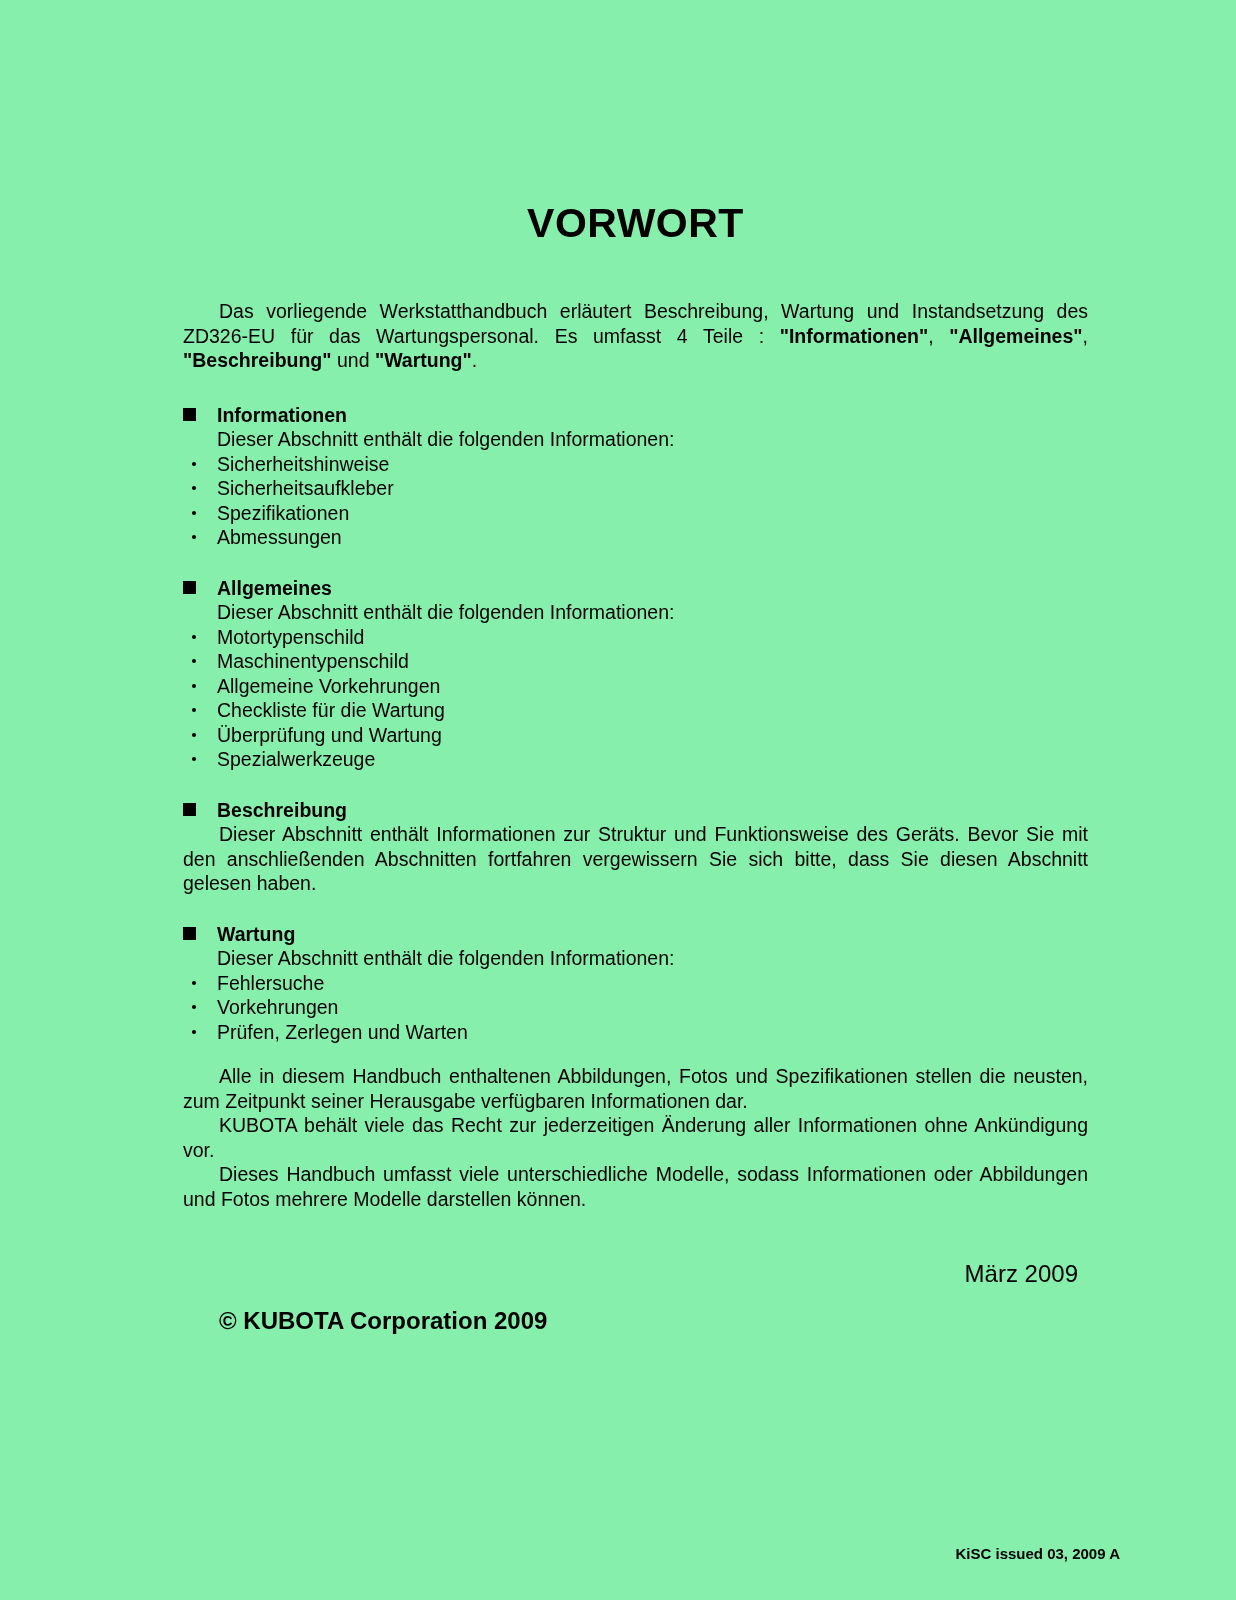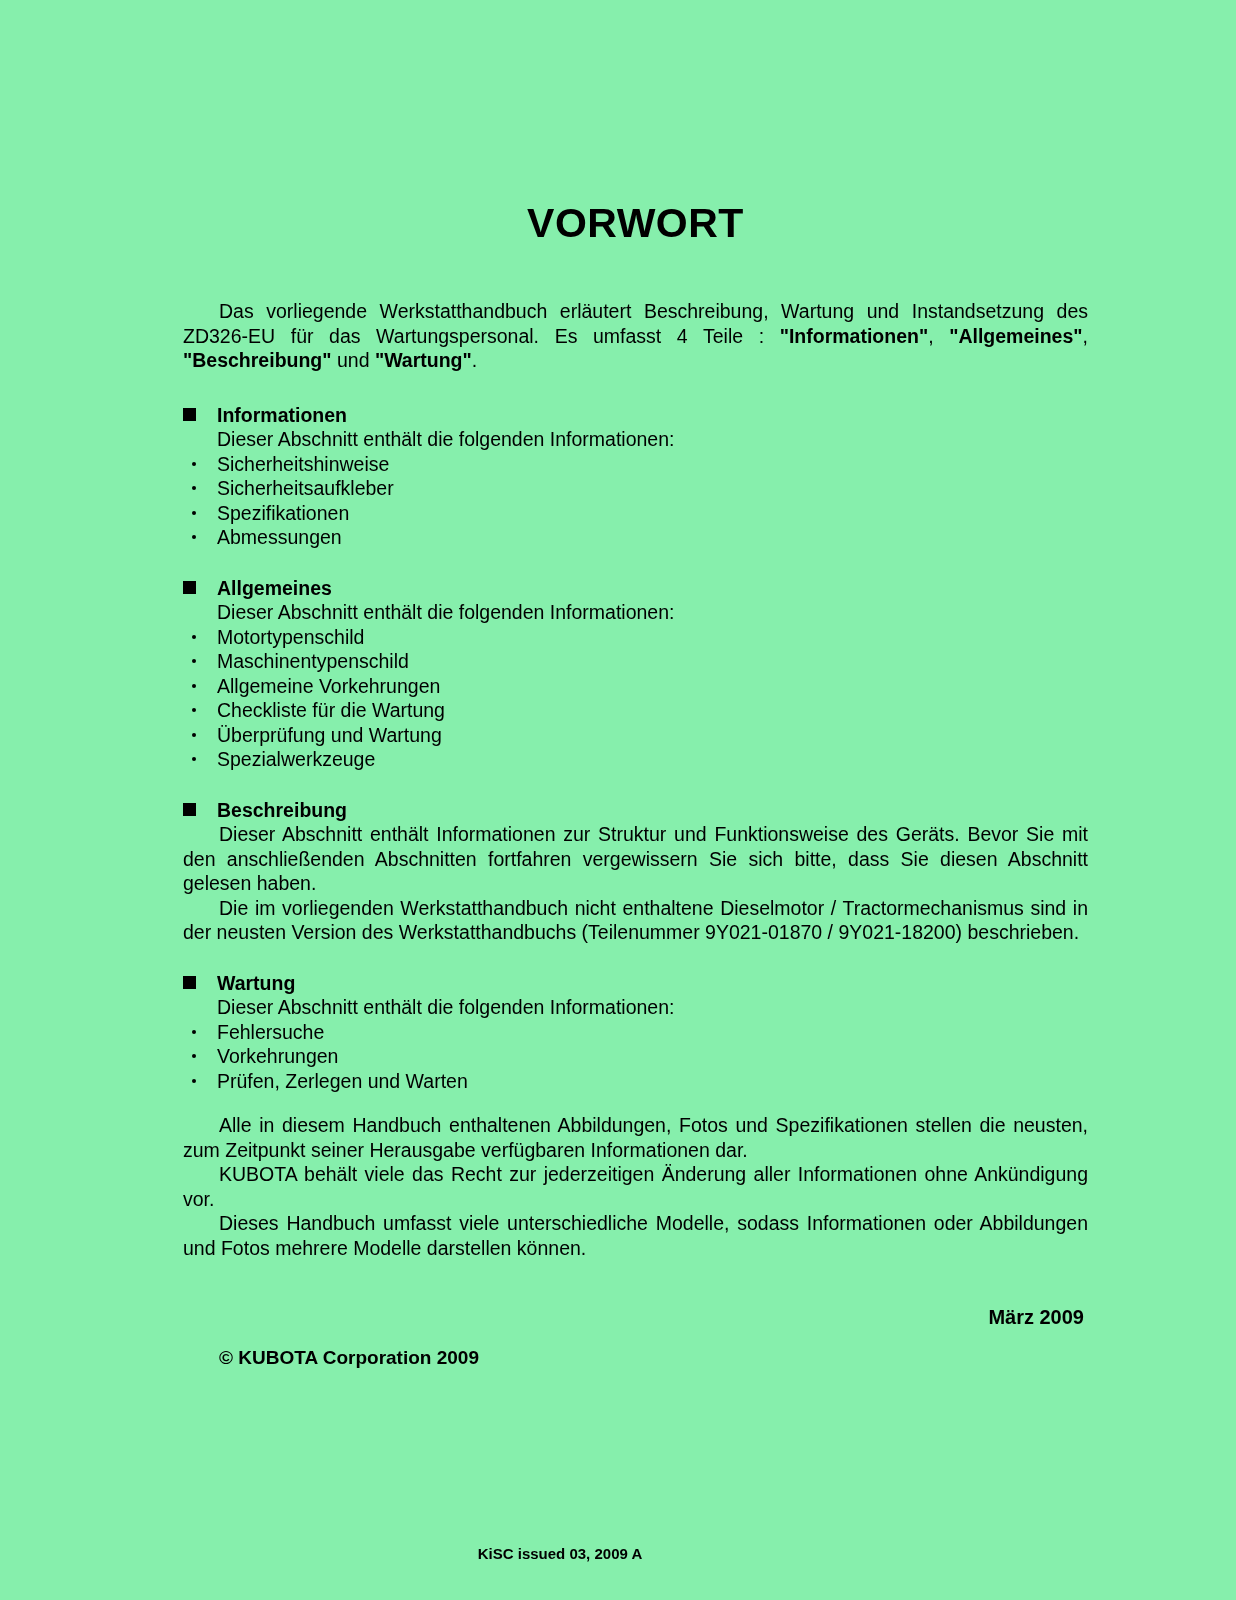"Die im vorliegenden Werkstatthandbuch" p.para { html: <p>Die im vorliegenden Werkstatthandbuch nicht enthaltene Dieselmotor / Tractormechanismus sind in der neusten Version des Werkstatthandbuchs (Teilenummer 9Y021-01870 / 9Y021-18200) beschrieben.</p> -> none }
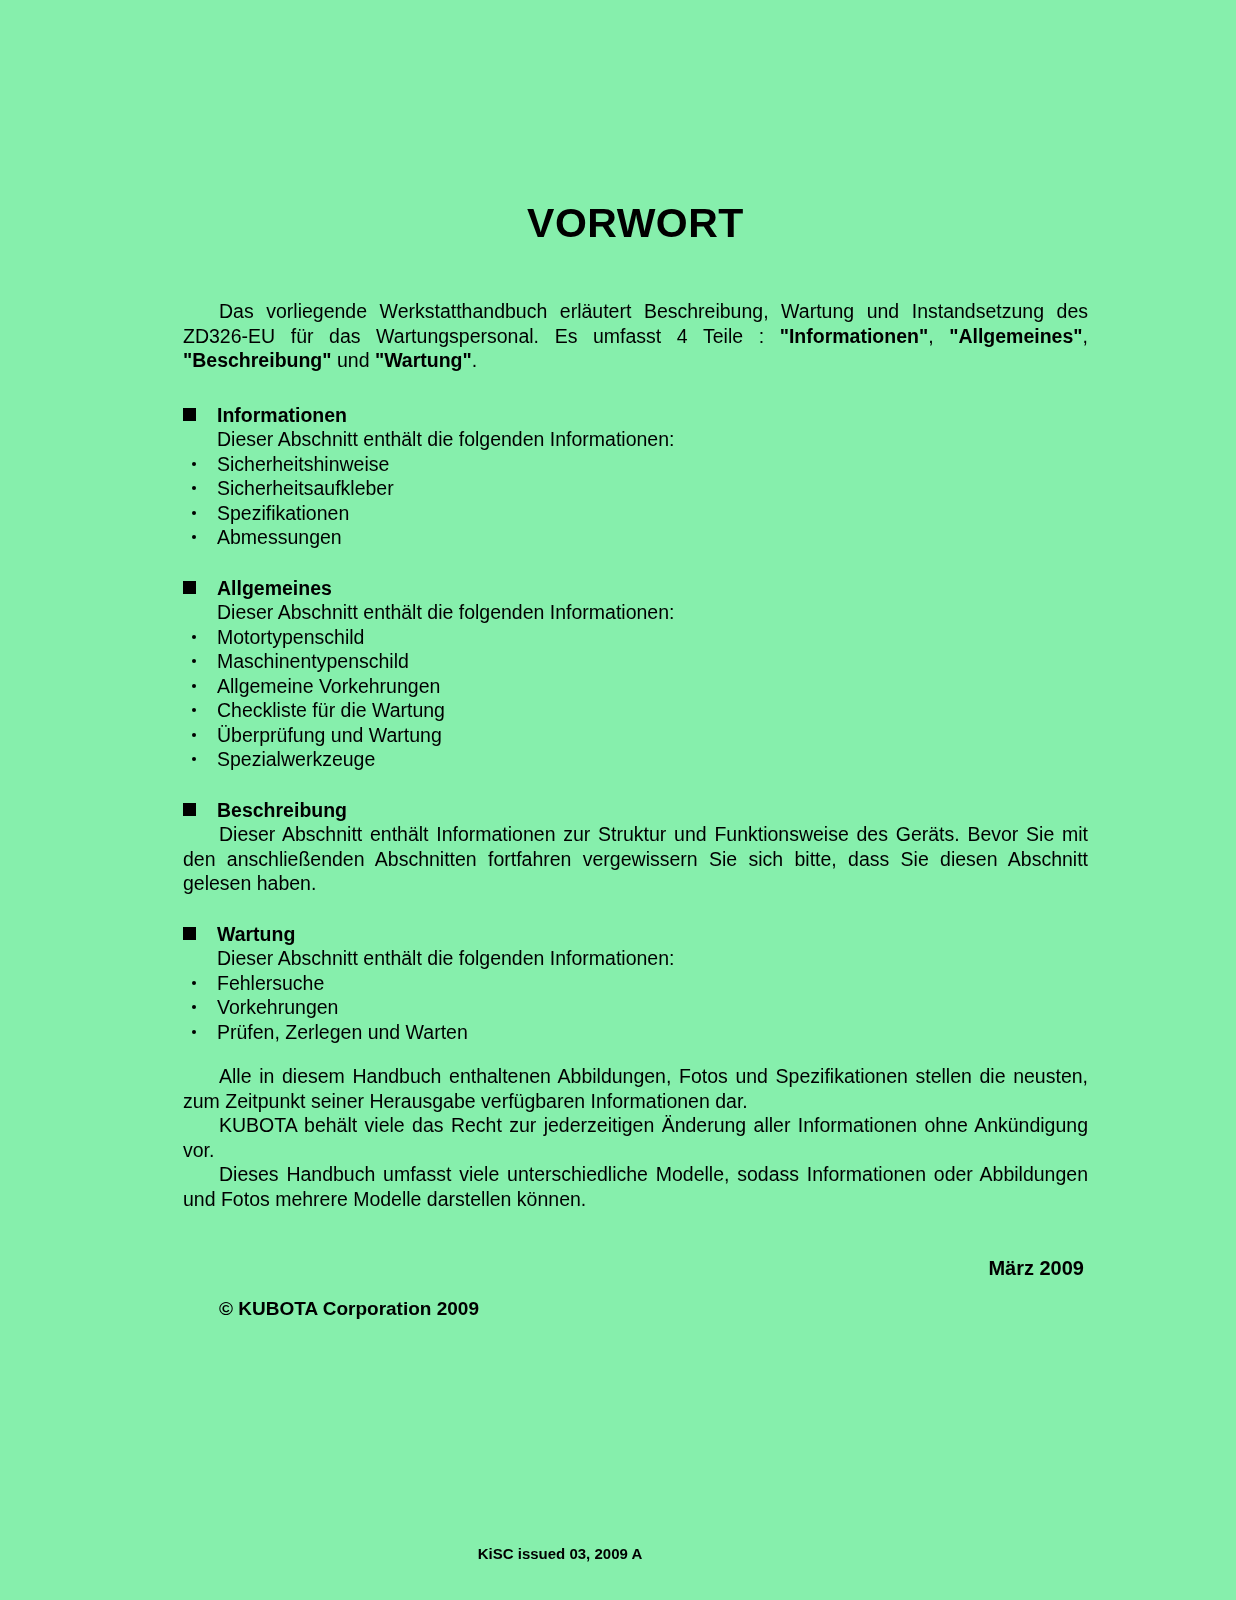"März 2009" .date-line { font-size: 20px -> 24px; font-weight: bold -> normal; margin: 0 -> 6px }
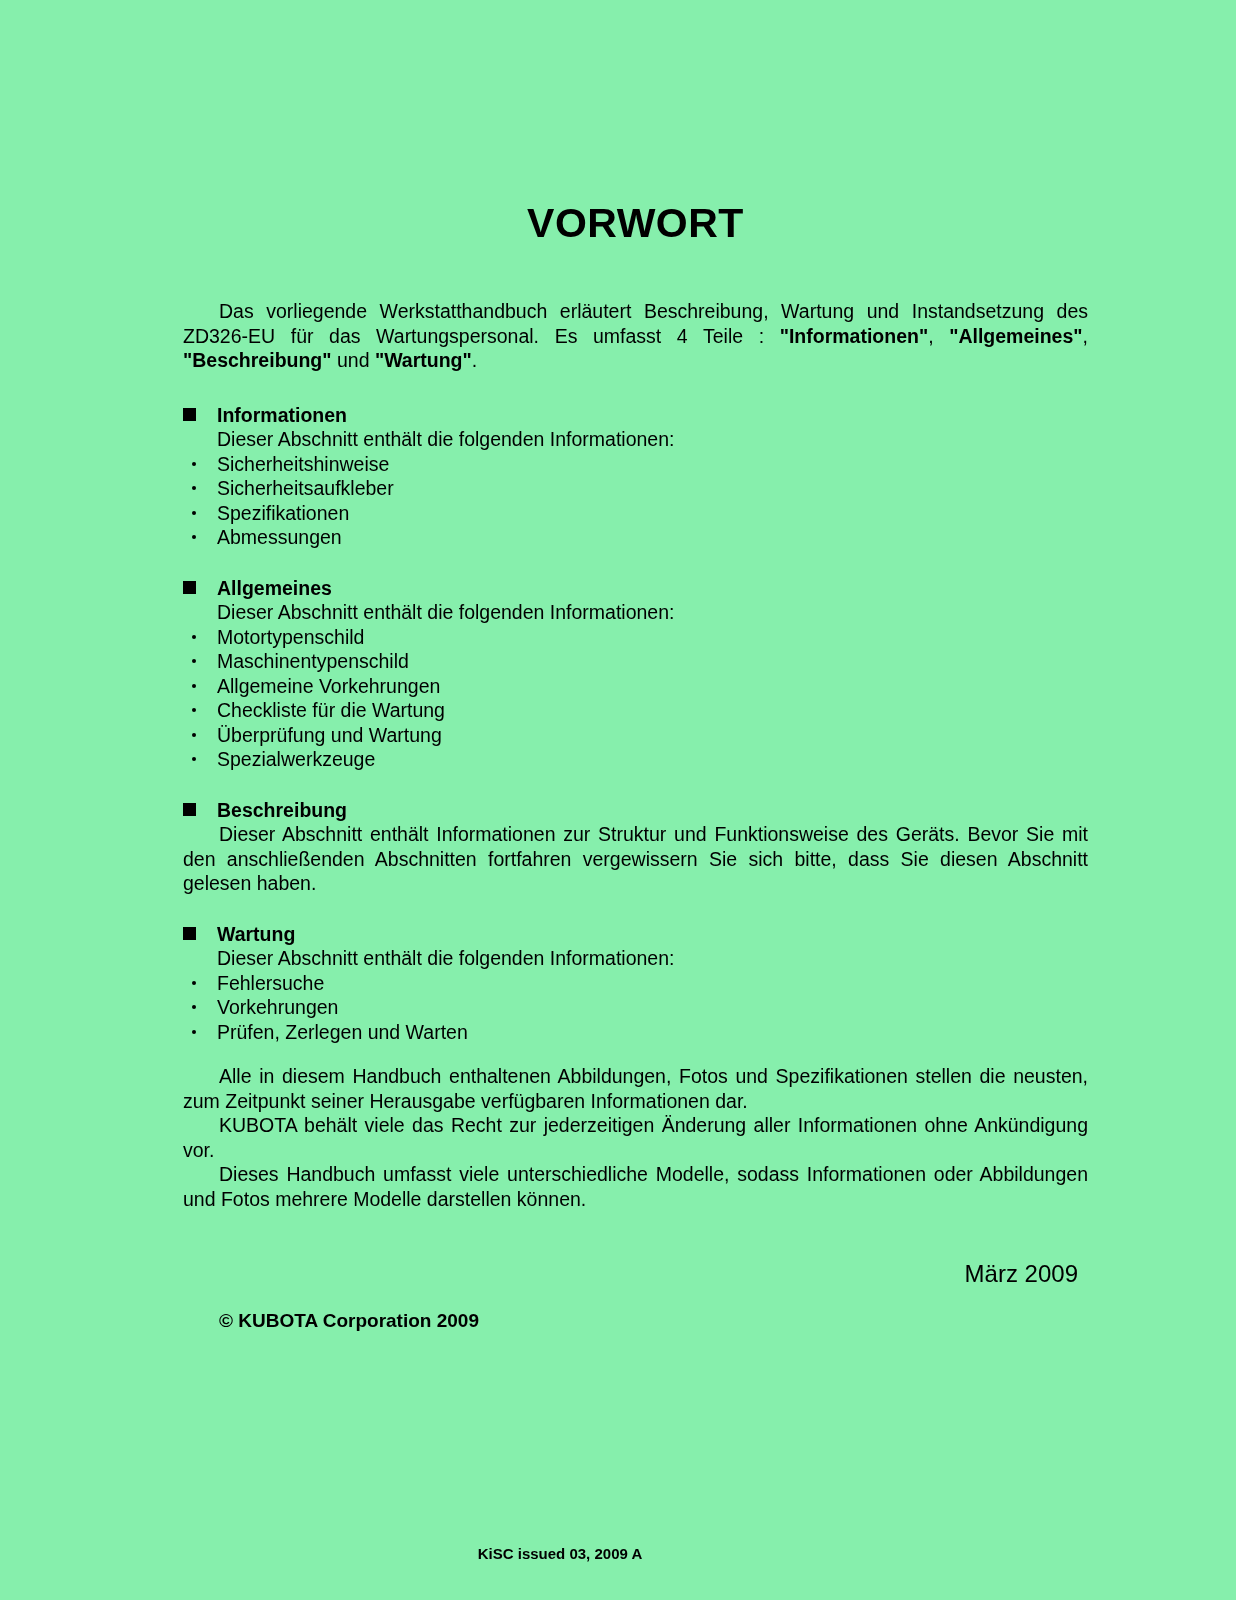"© KUBOTA Corporation 2009" .copyright { font-size: 19px -> 24px }
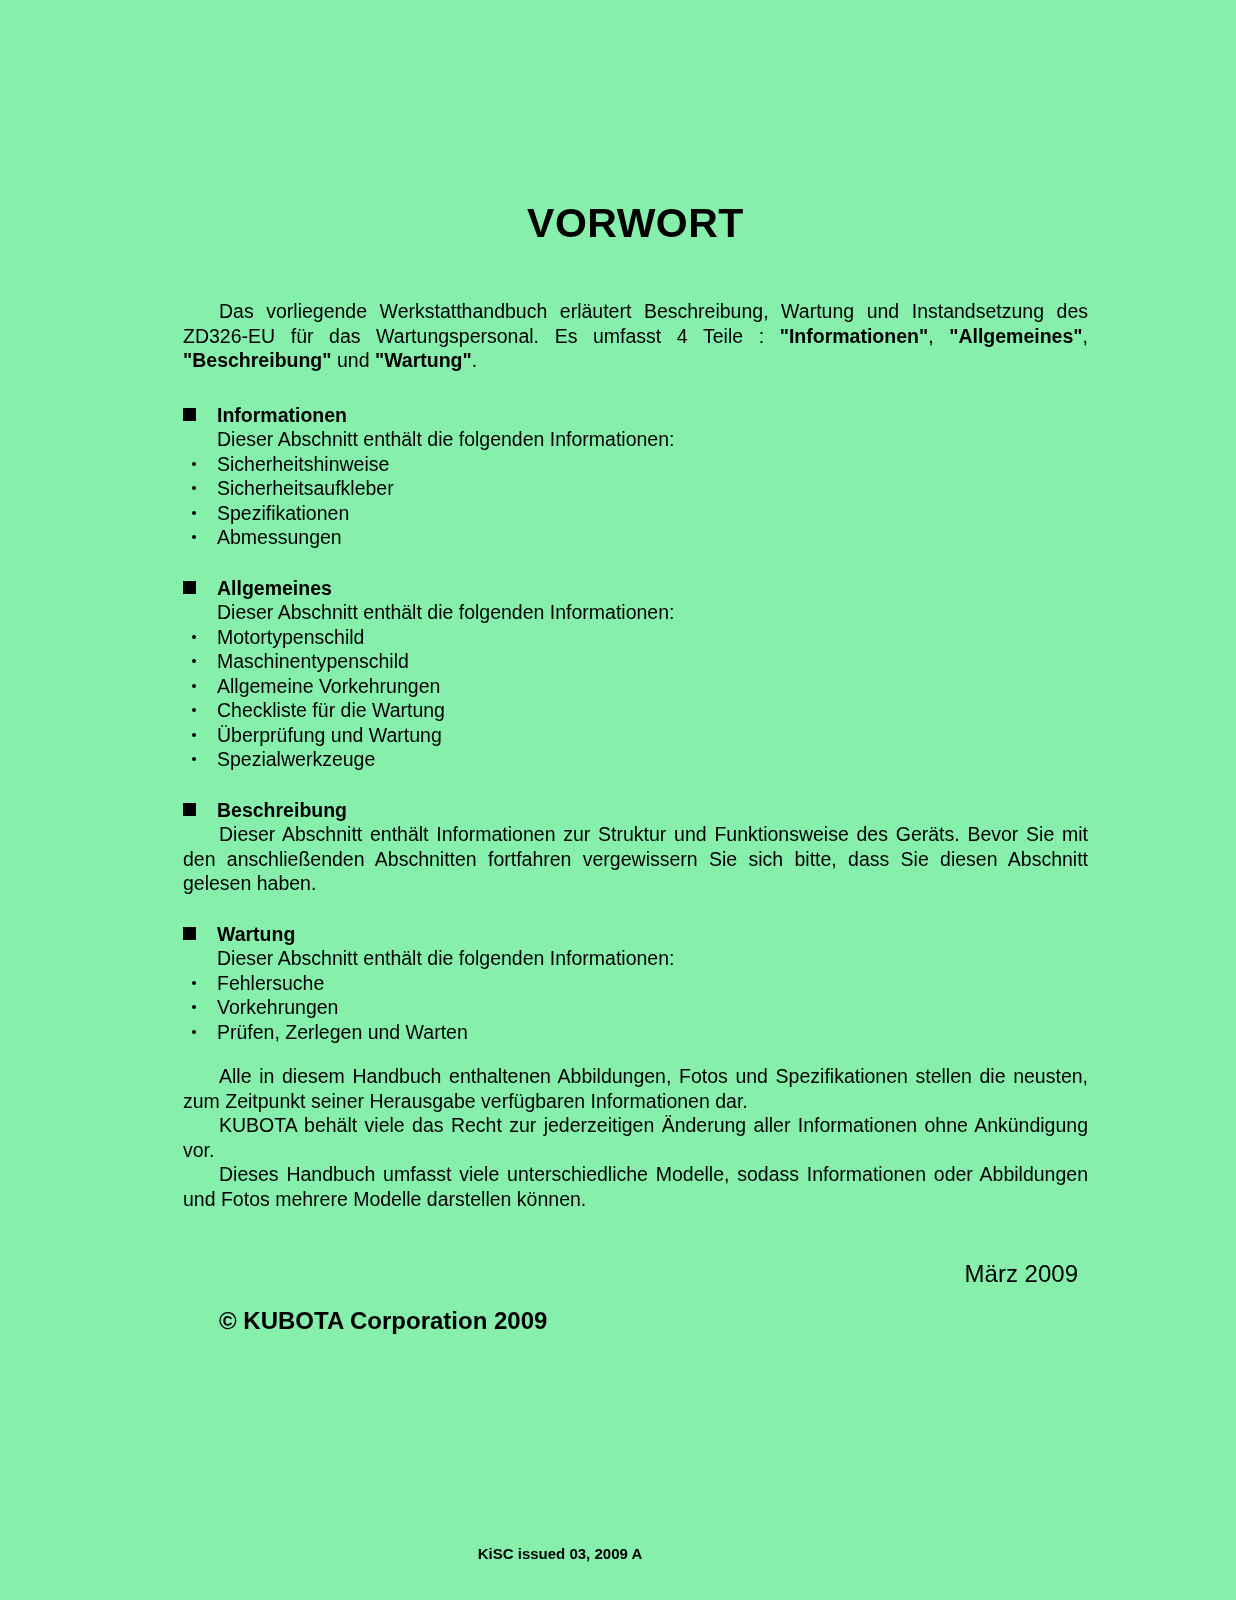"KiSC issued 03, 2009 A" .page-footer { text-align: center -> right }
